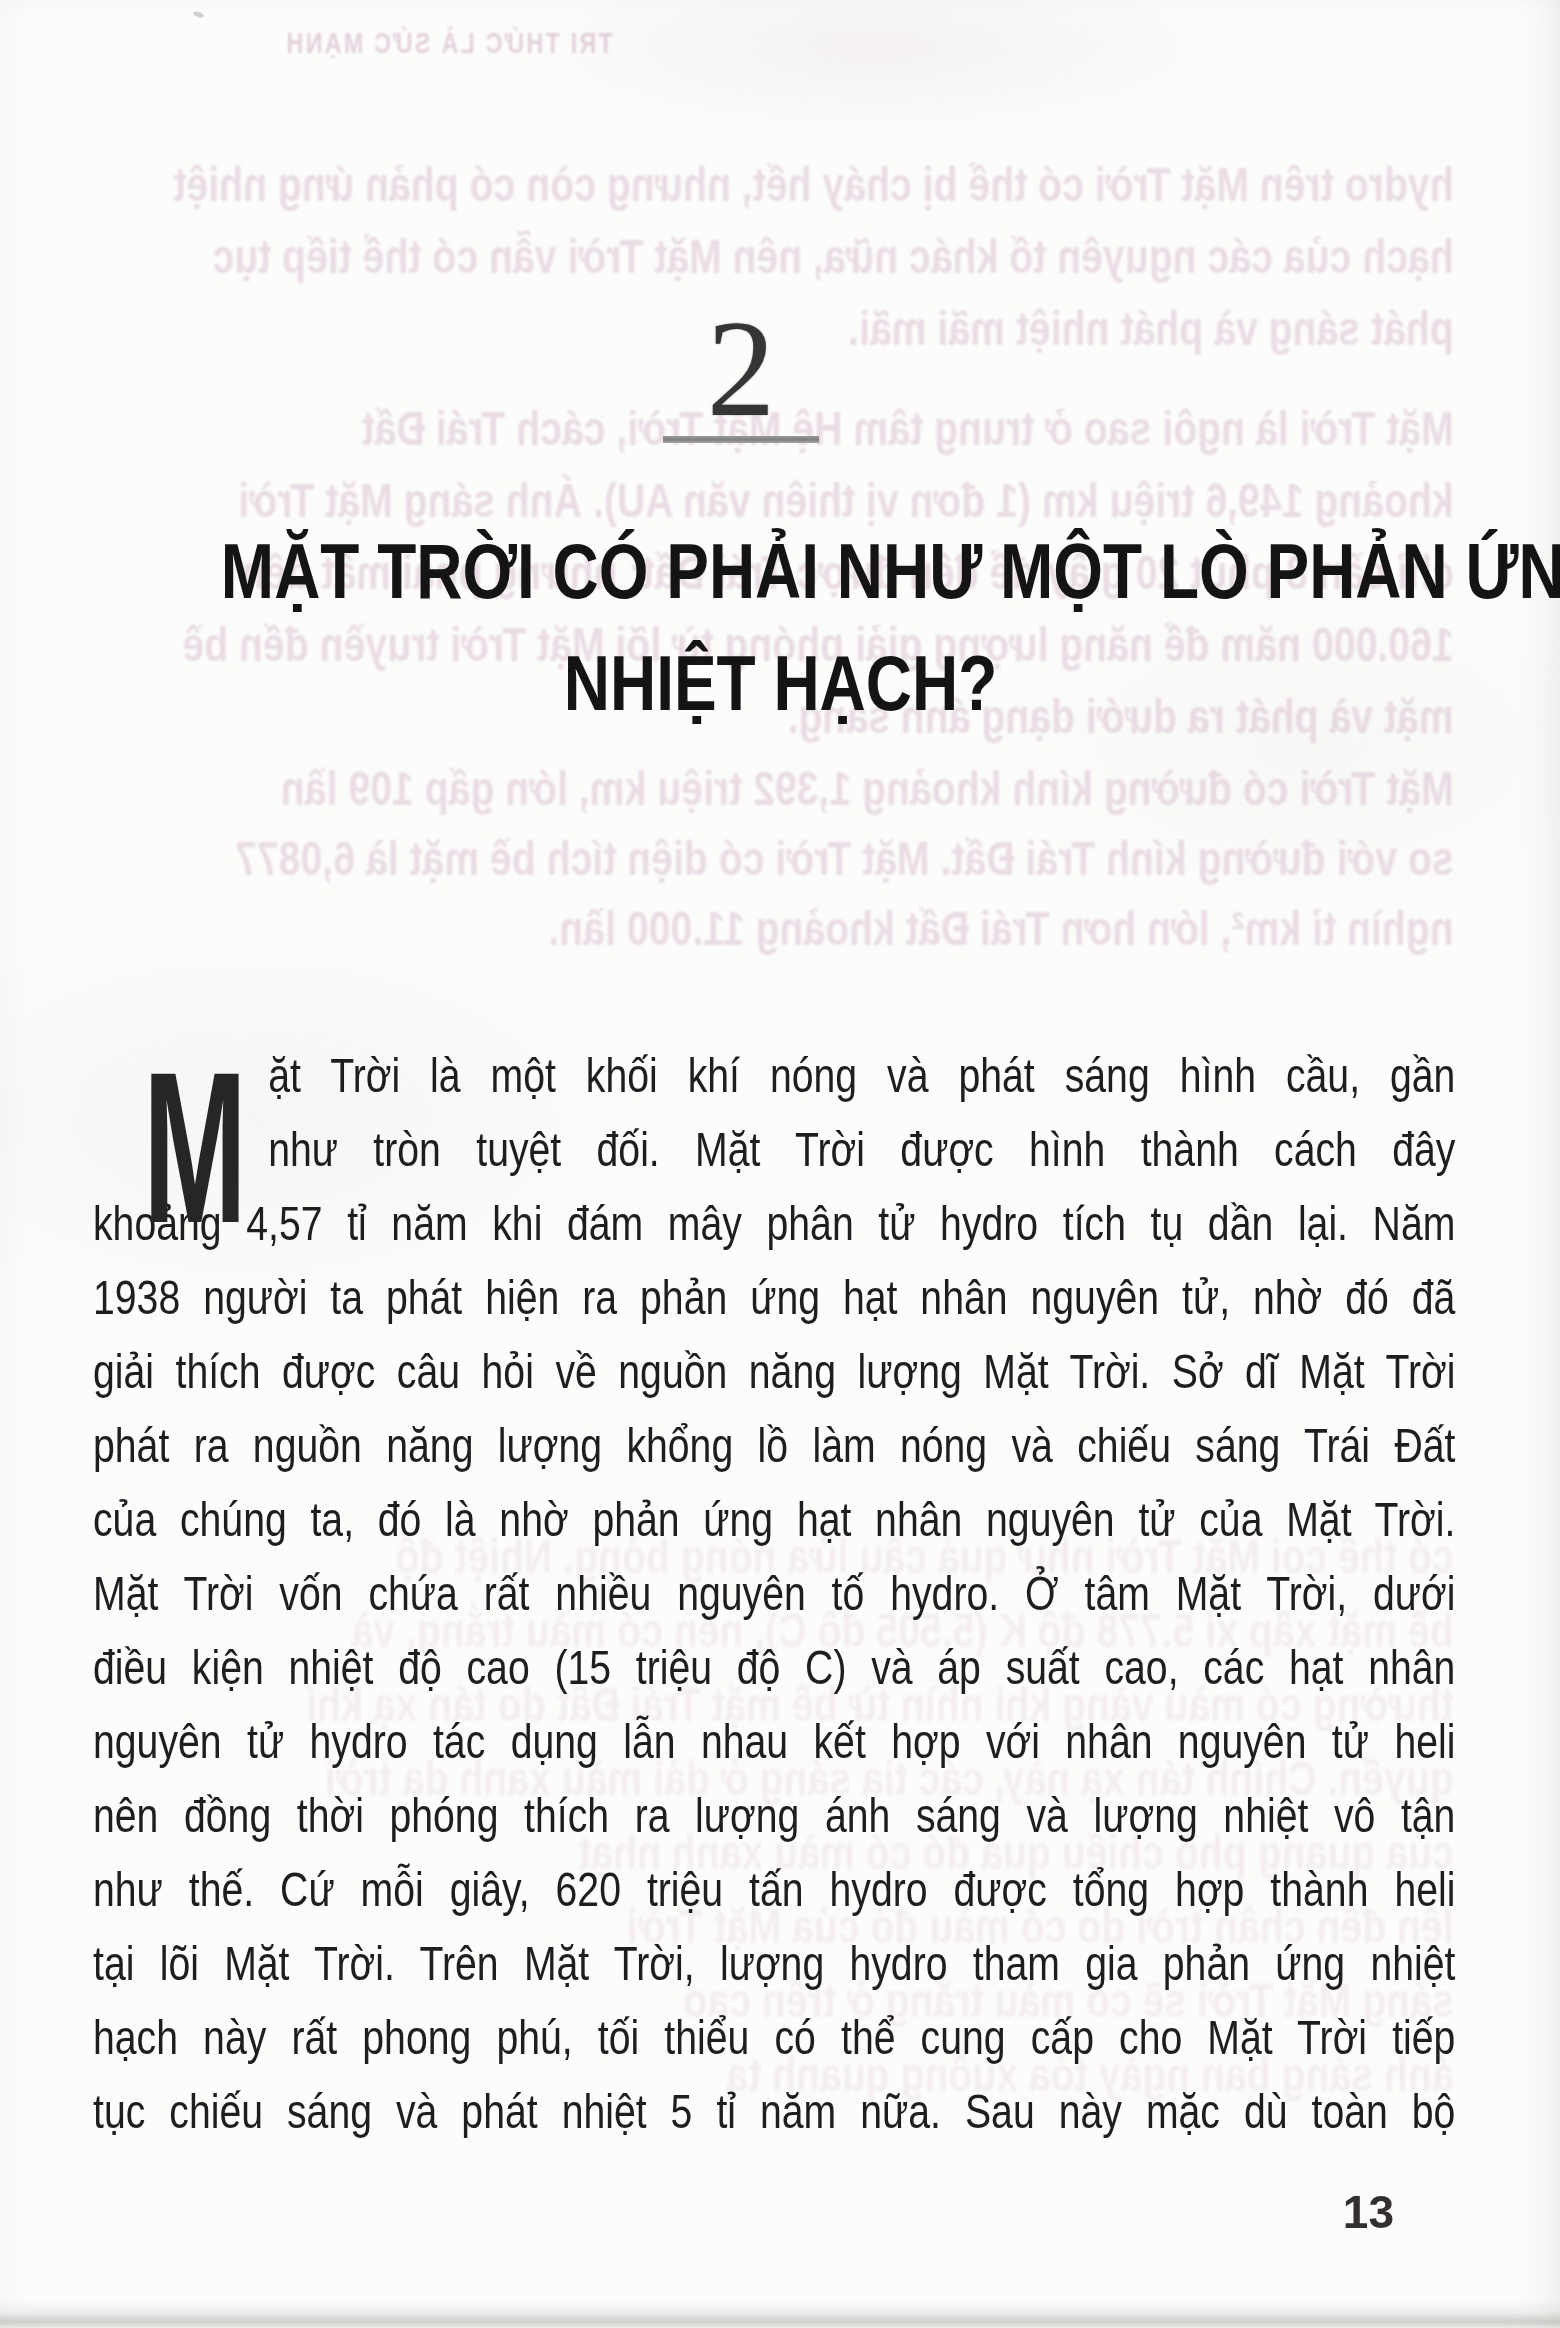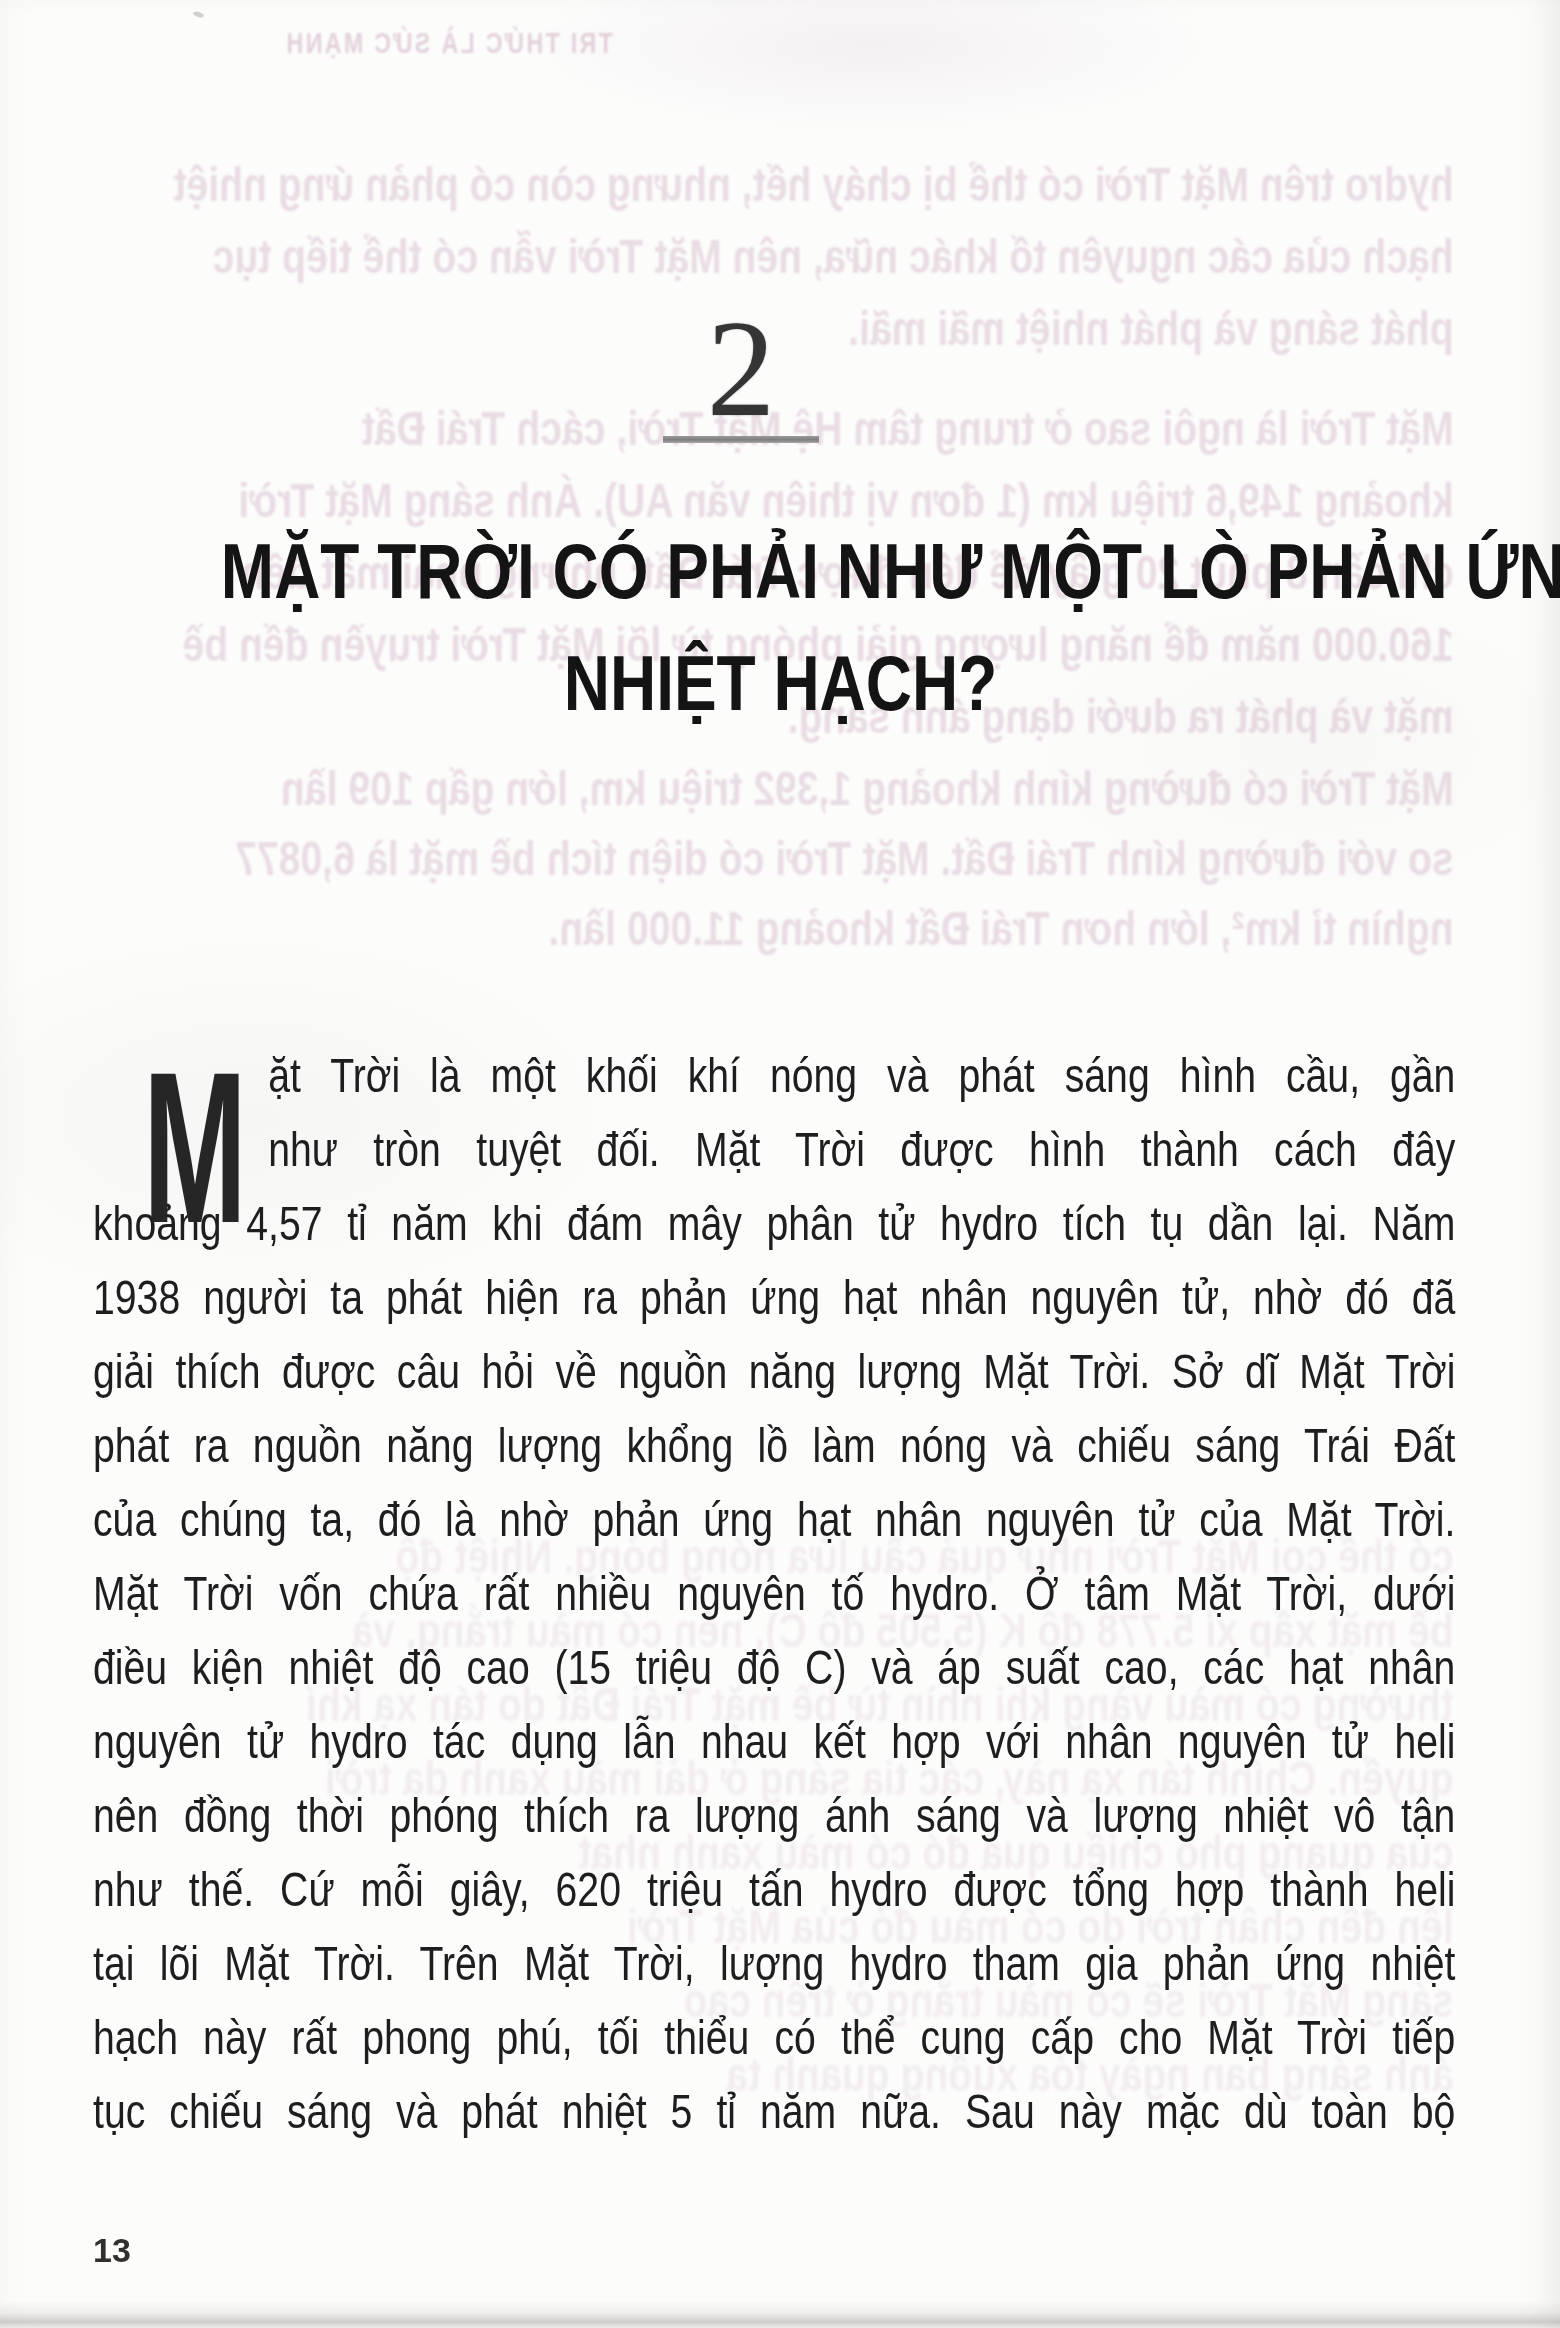"13" .page-number { font-size: 34px -> 46px; margin-top: 46px -> none; text-align: left -> right }
